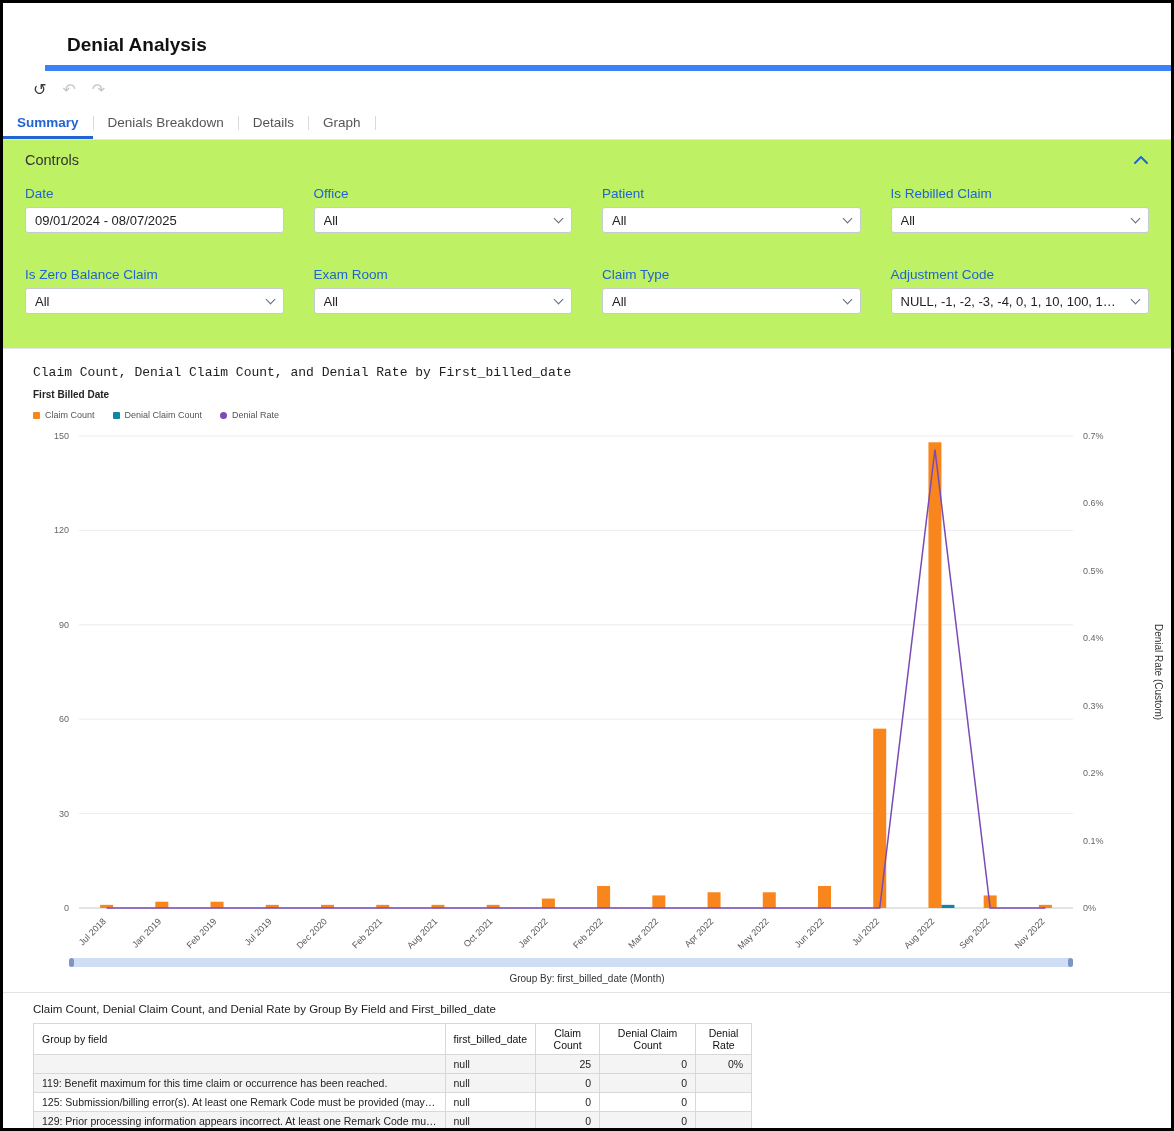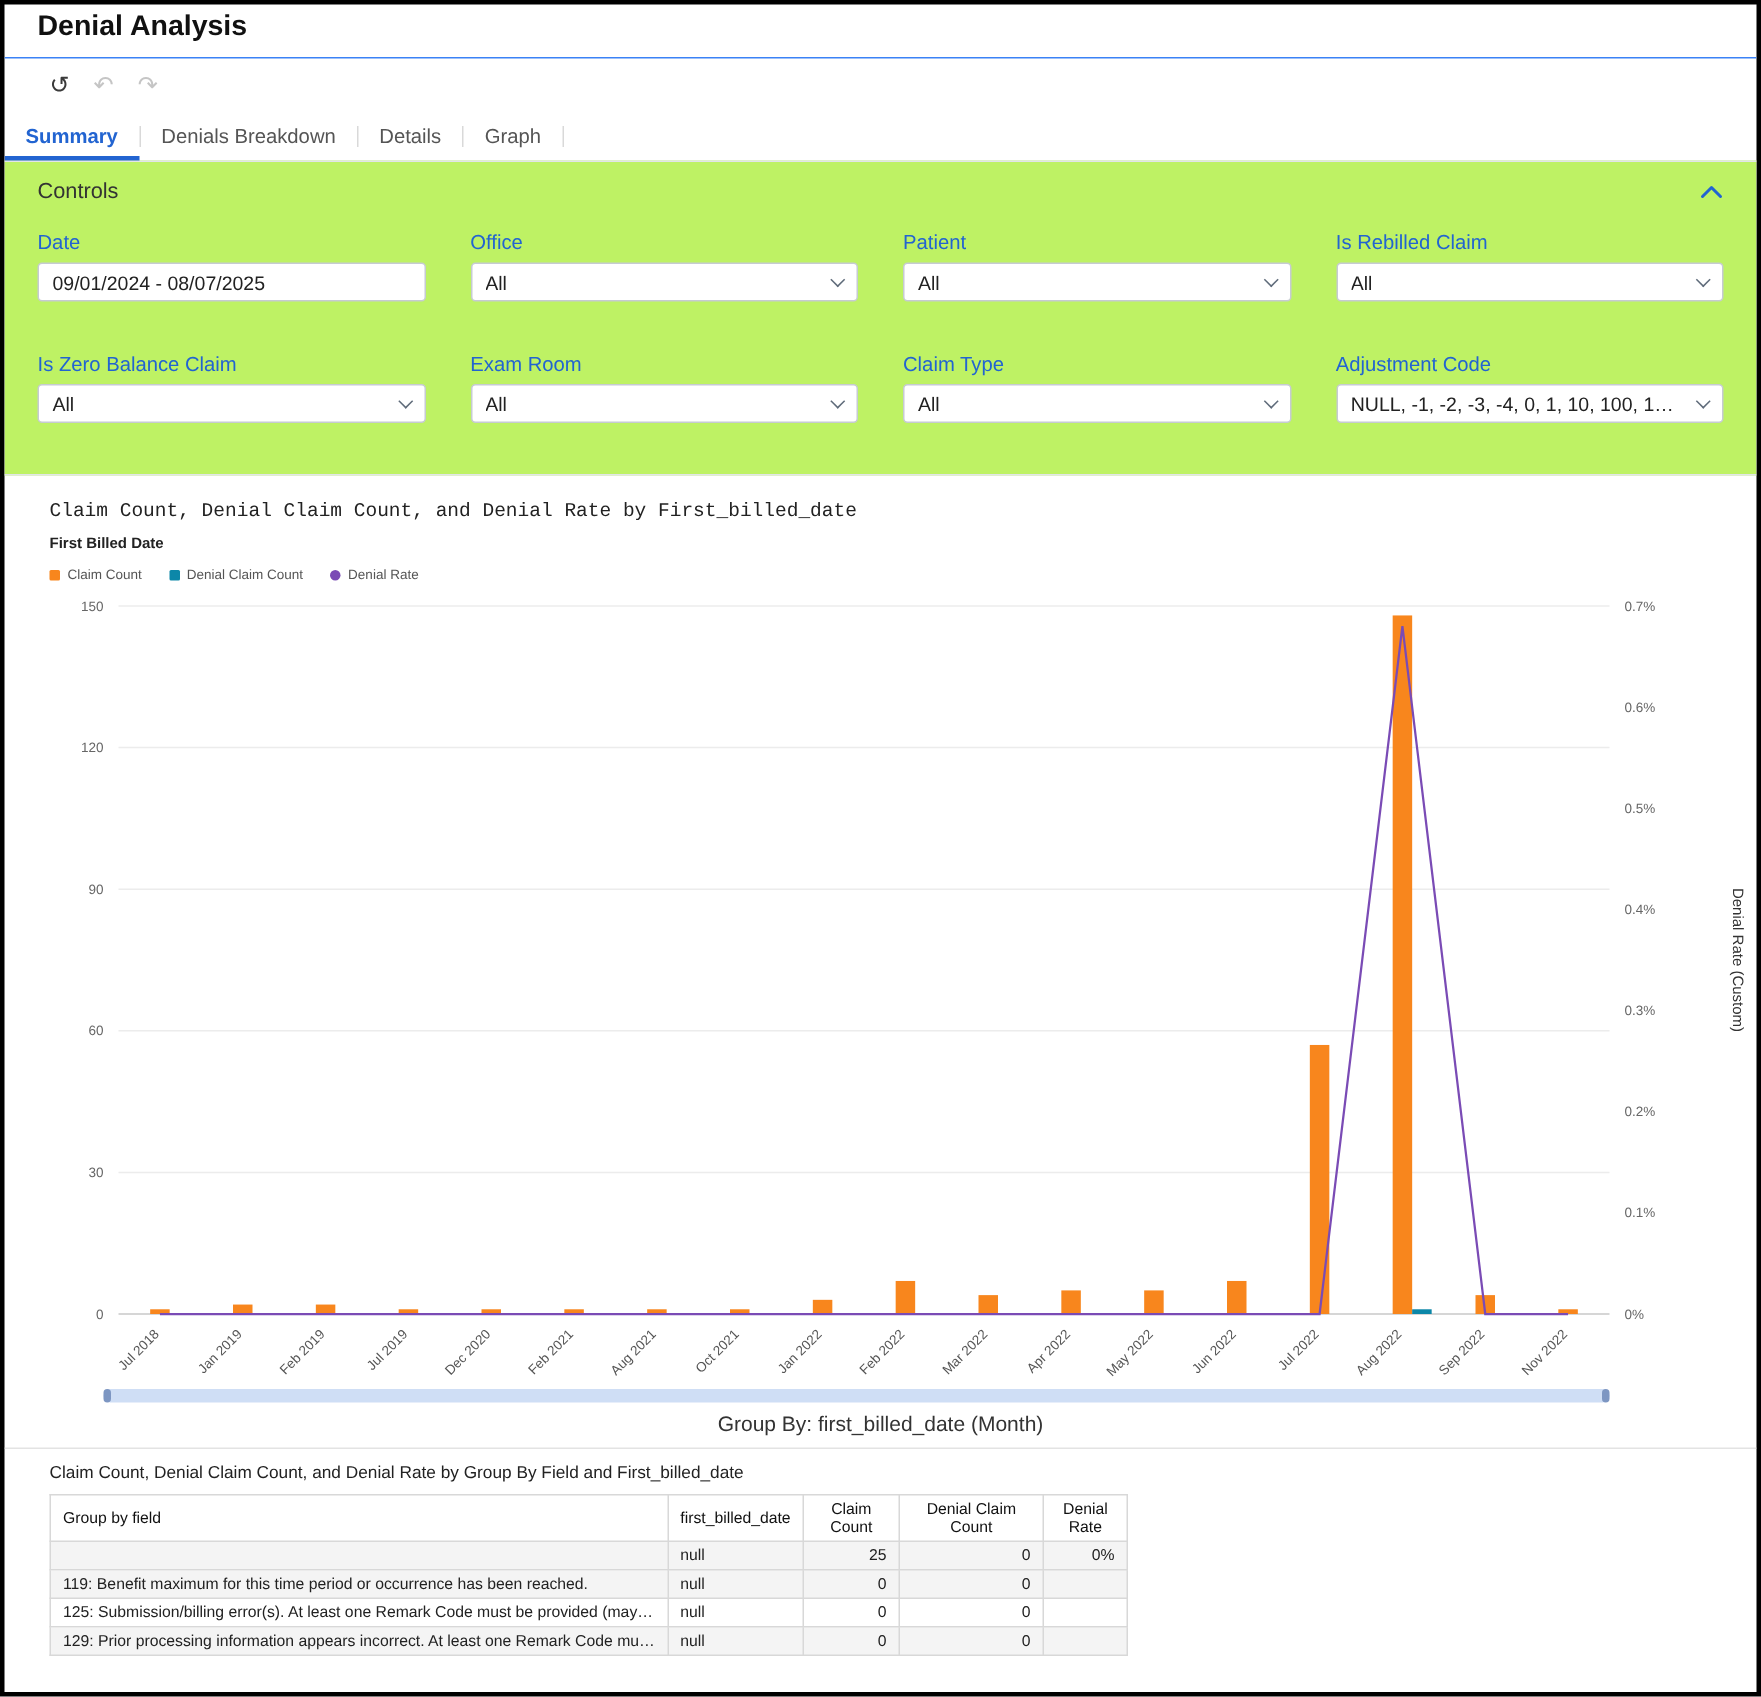"Denial Analysis" .header { border-bottom: 1px solid #3b82f6 -> 6px solid #3b82f6; margin-left: none -> 42px; padding: 4px 22px 9px -> 31px 22px 9px }
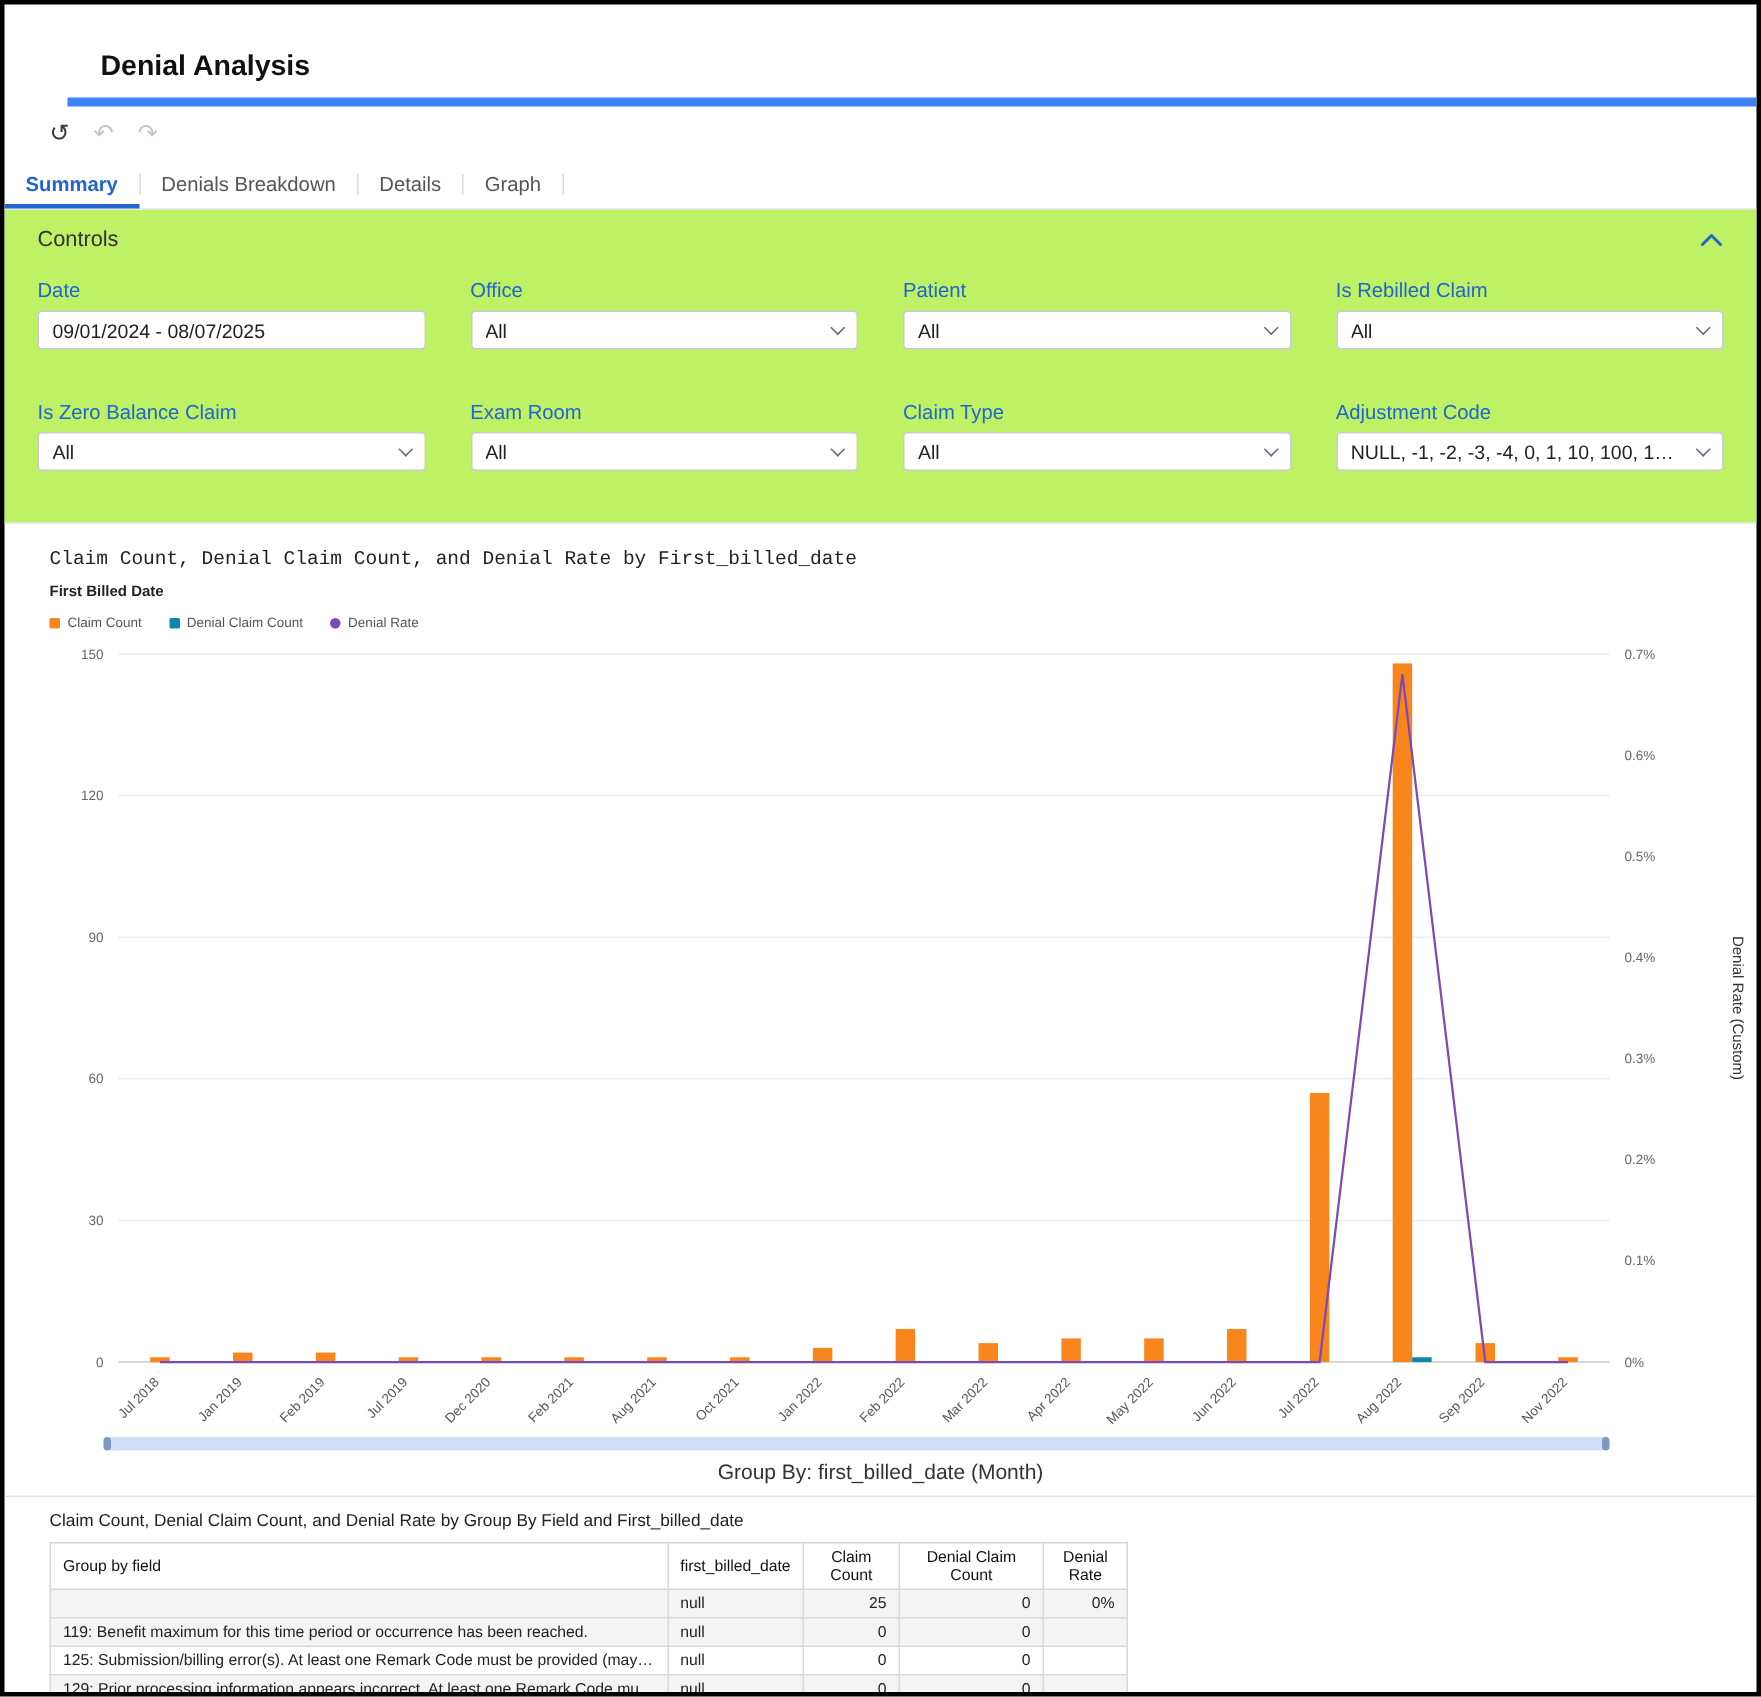"Group By: first_billed_date (Month)" .groupby { font-size: 14px -> 10px }
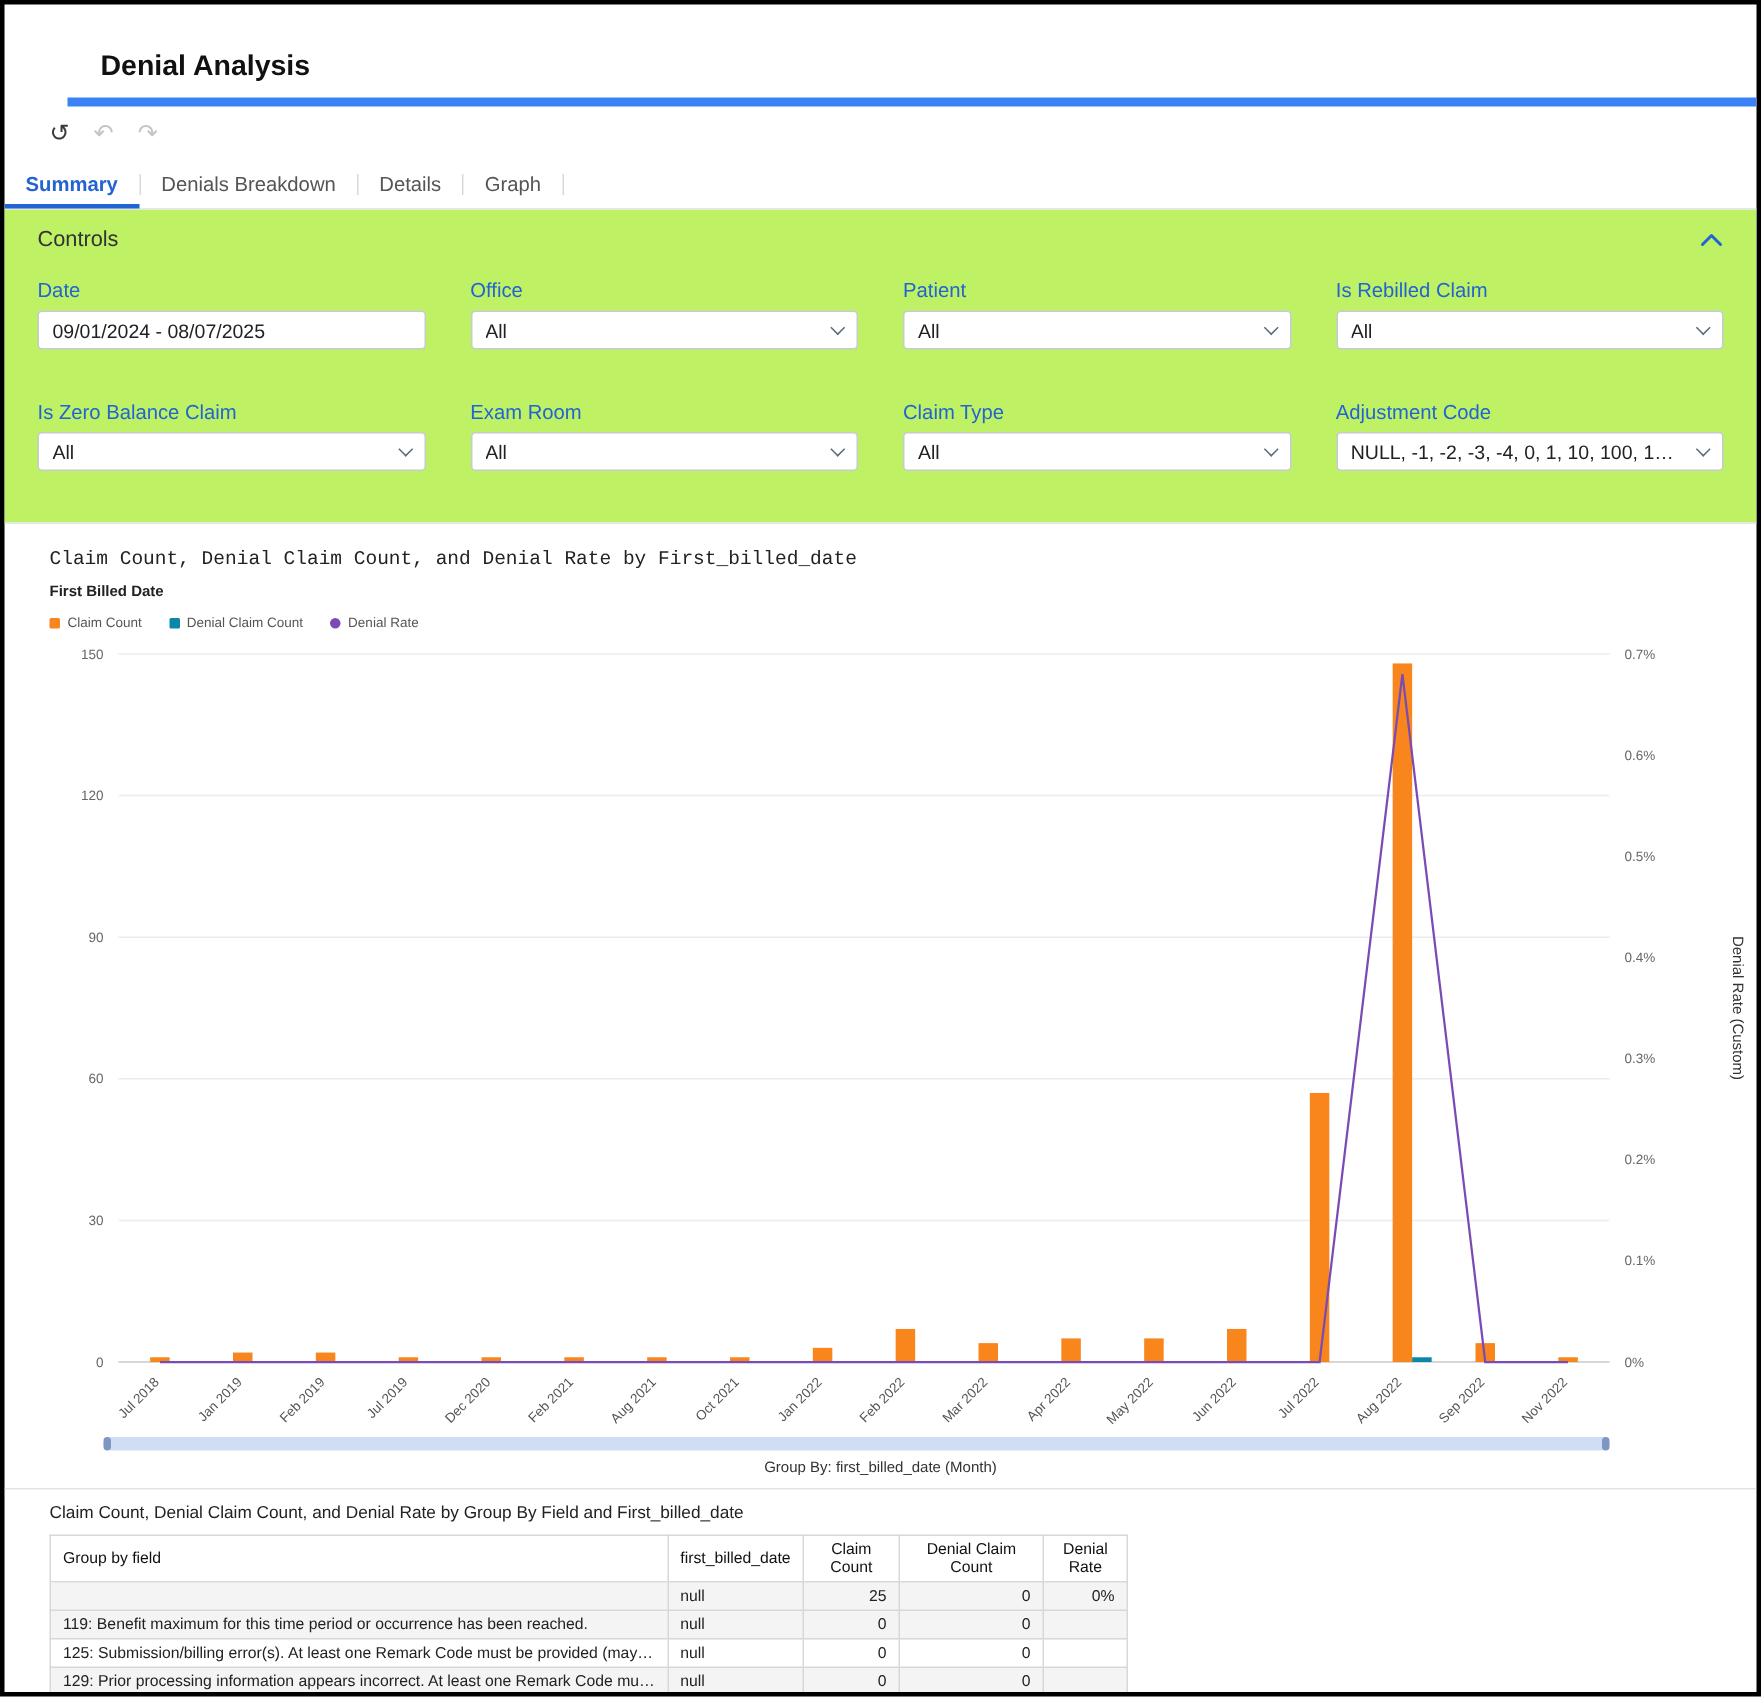"119: Benefit maximum for this" td.desc { text: period -> claim }
